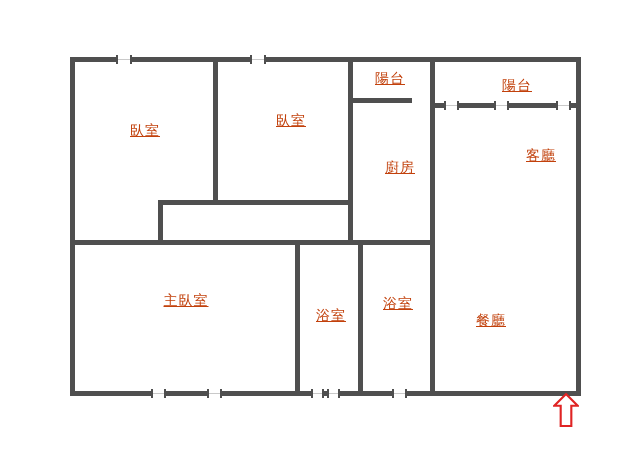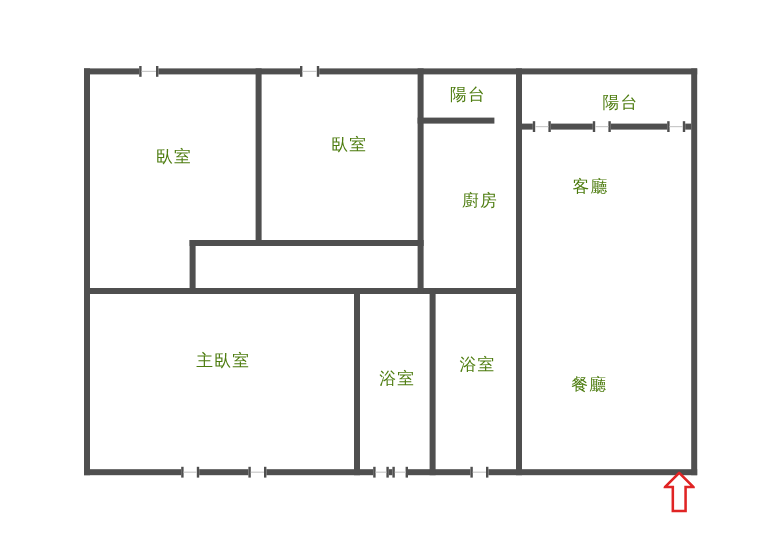"陽台" .room-label { color: #4d7c0f -> #c2410c; text-decoration: none -> underline }
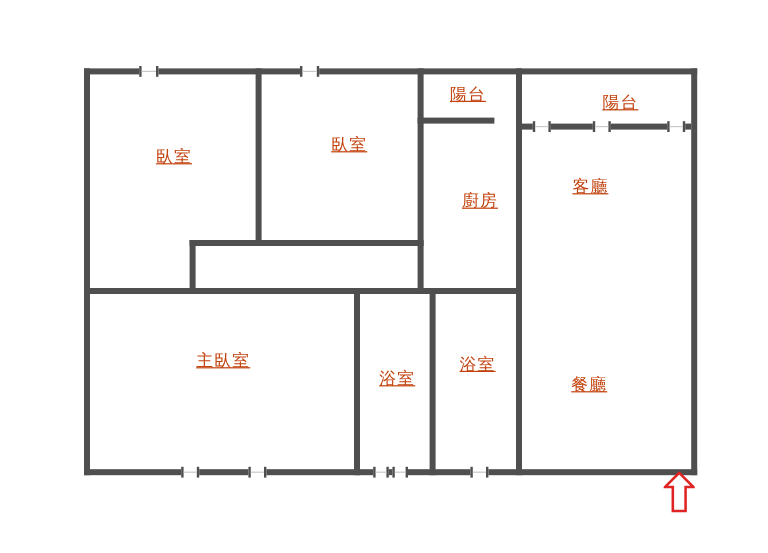"客廳" span.room-label { left: 492px -> 541px }
